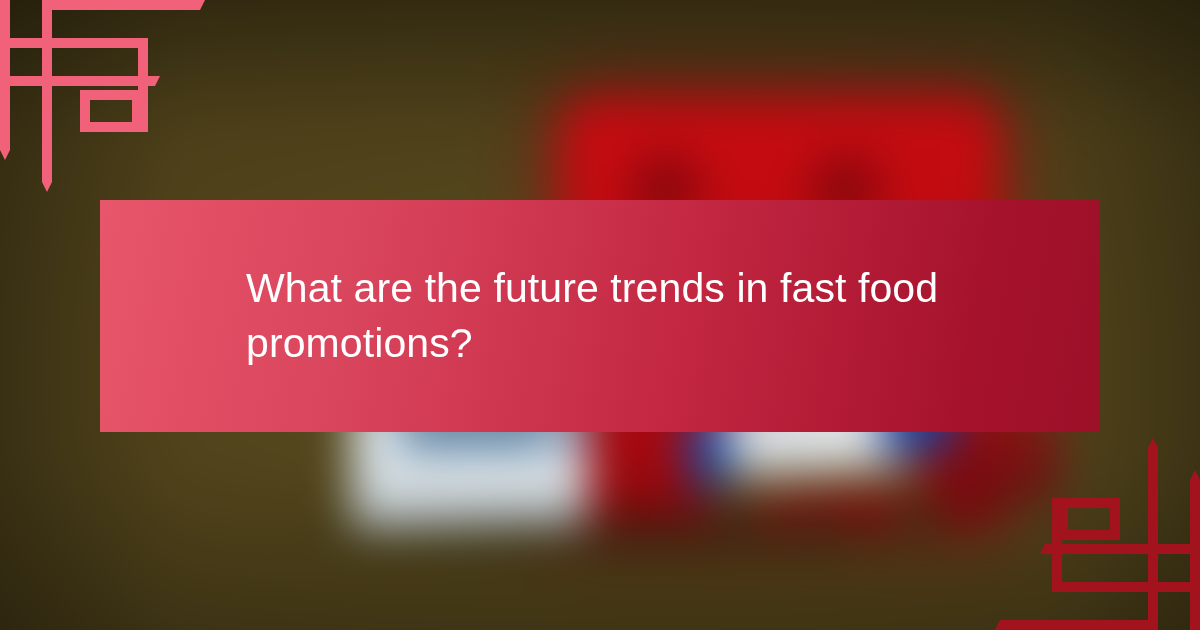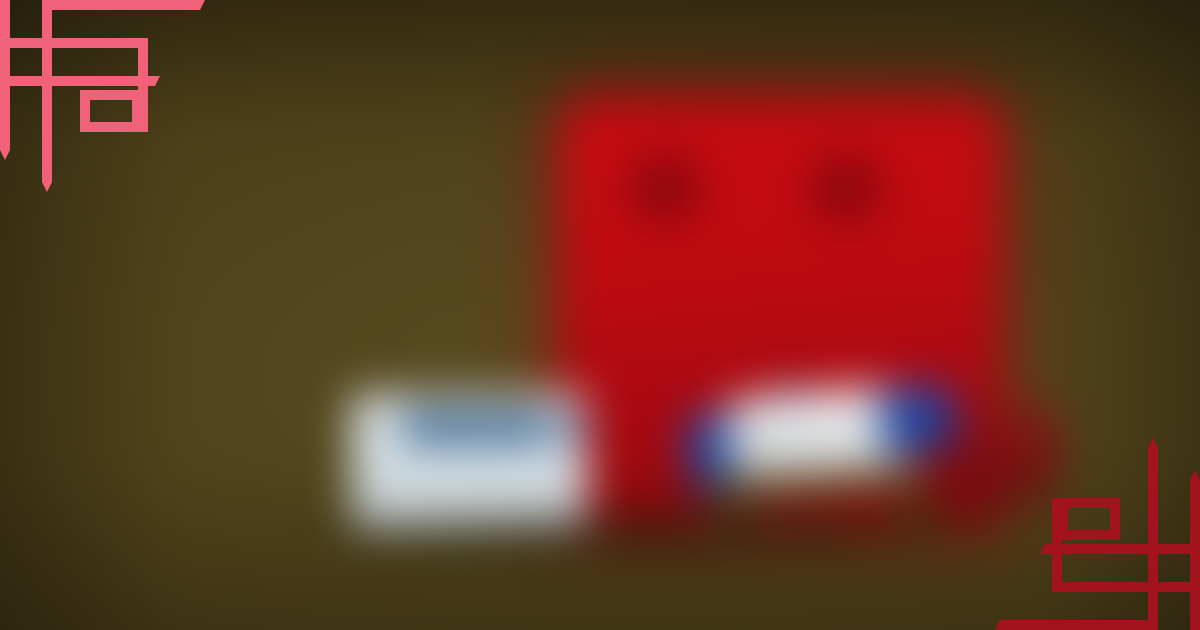"What are the future trends" div { html: none -> <div> <h1>What are the future trends in fast food promotions?</h1> </div> }
